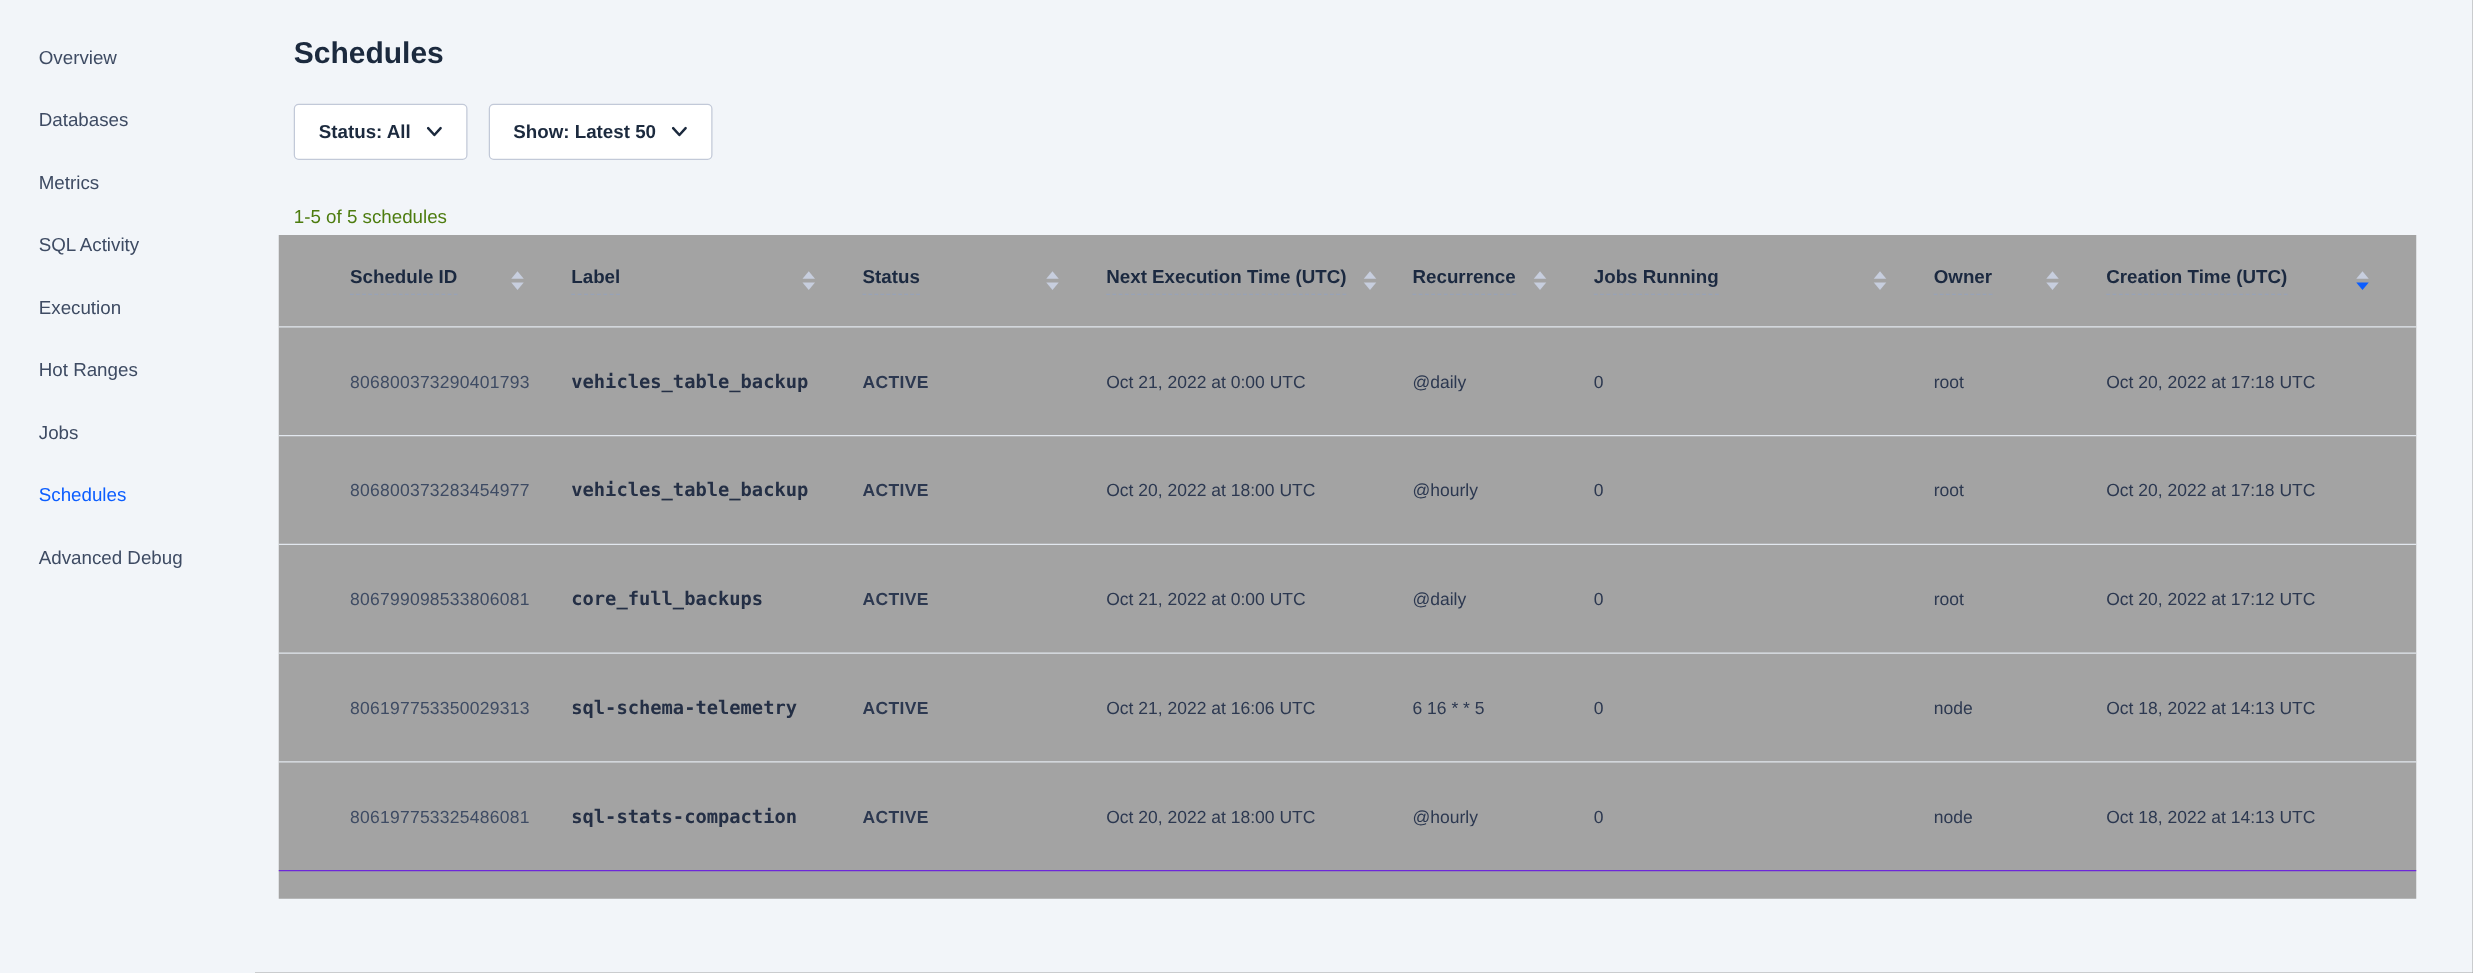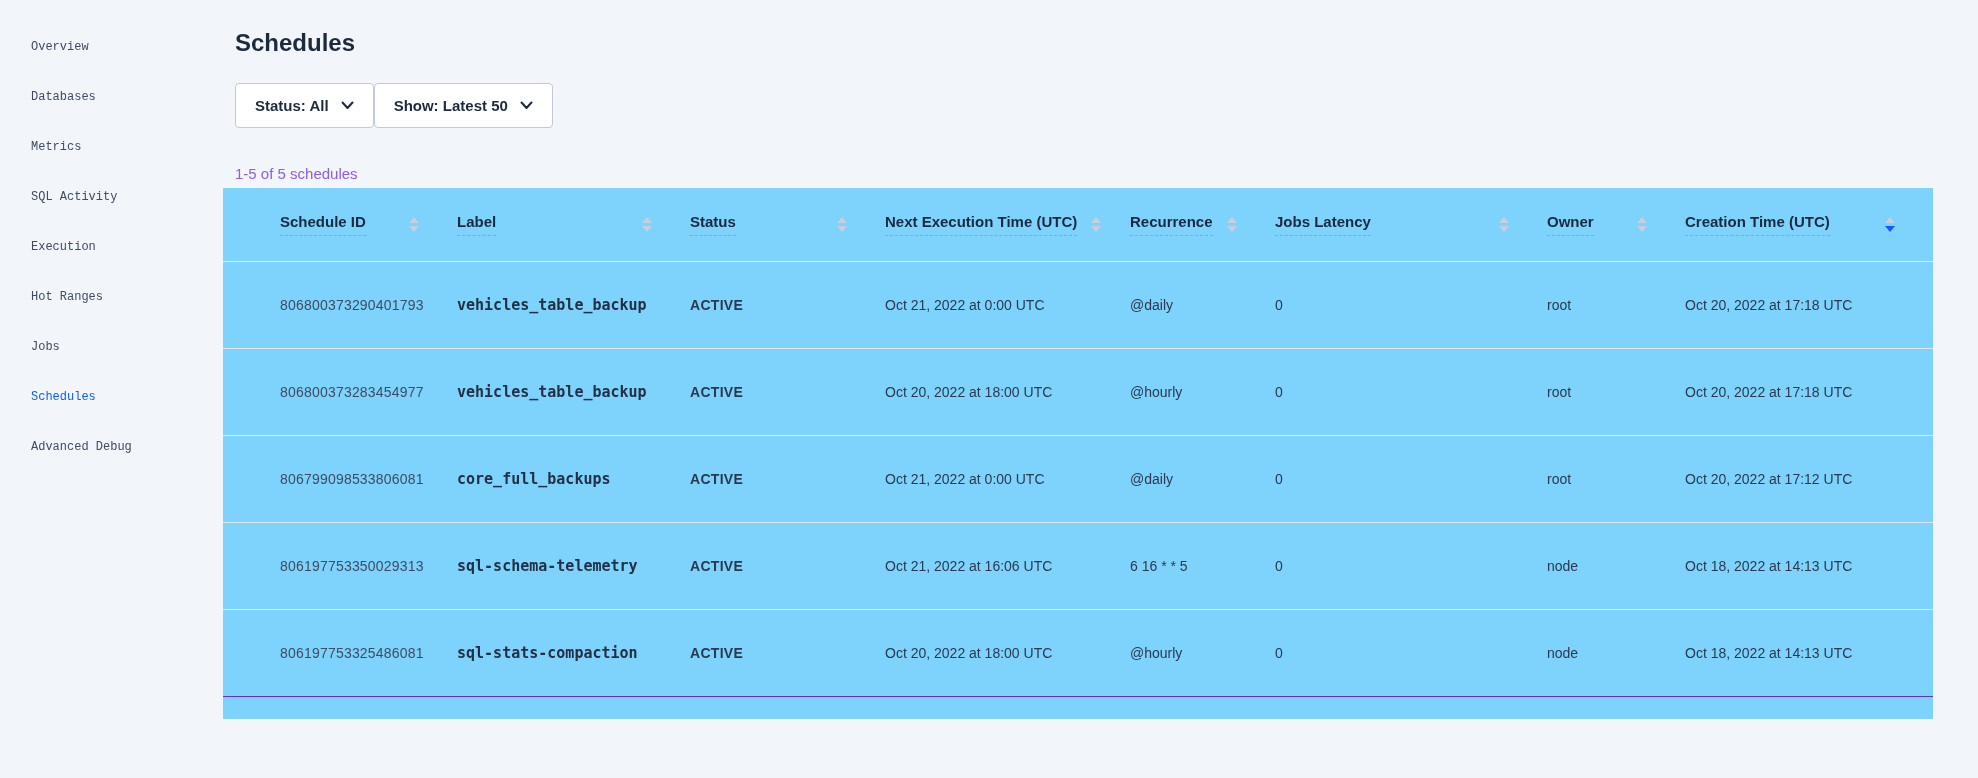"Overview" .nav-item { font-family: Liberation Mono, monospace -> none; font-size: 12px -> 15px }
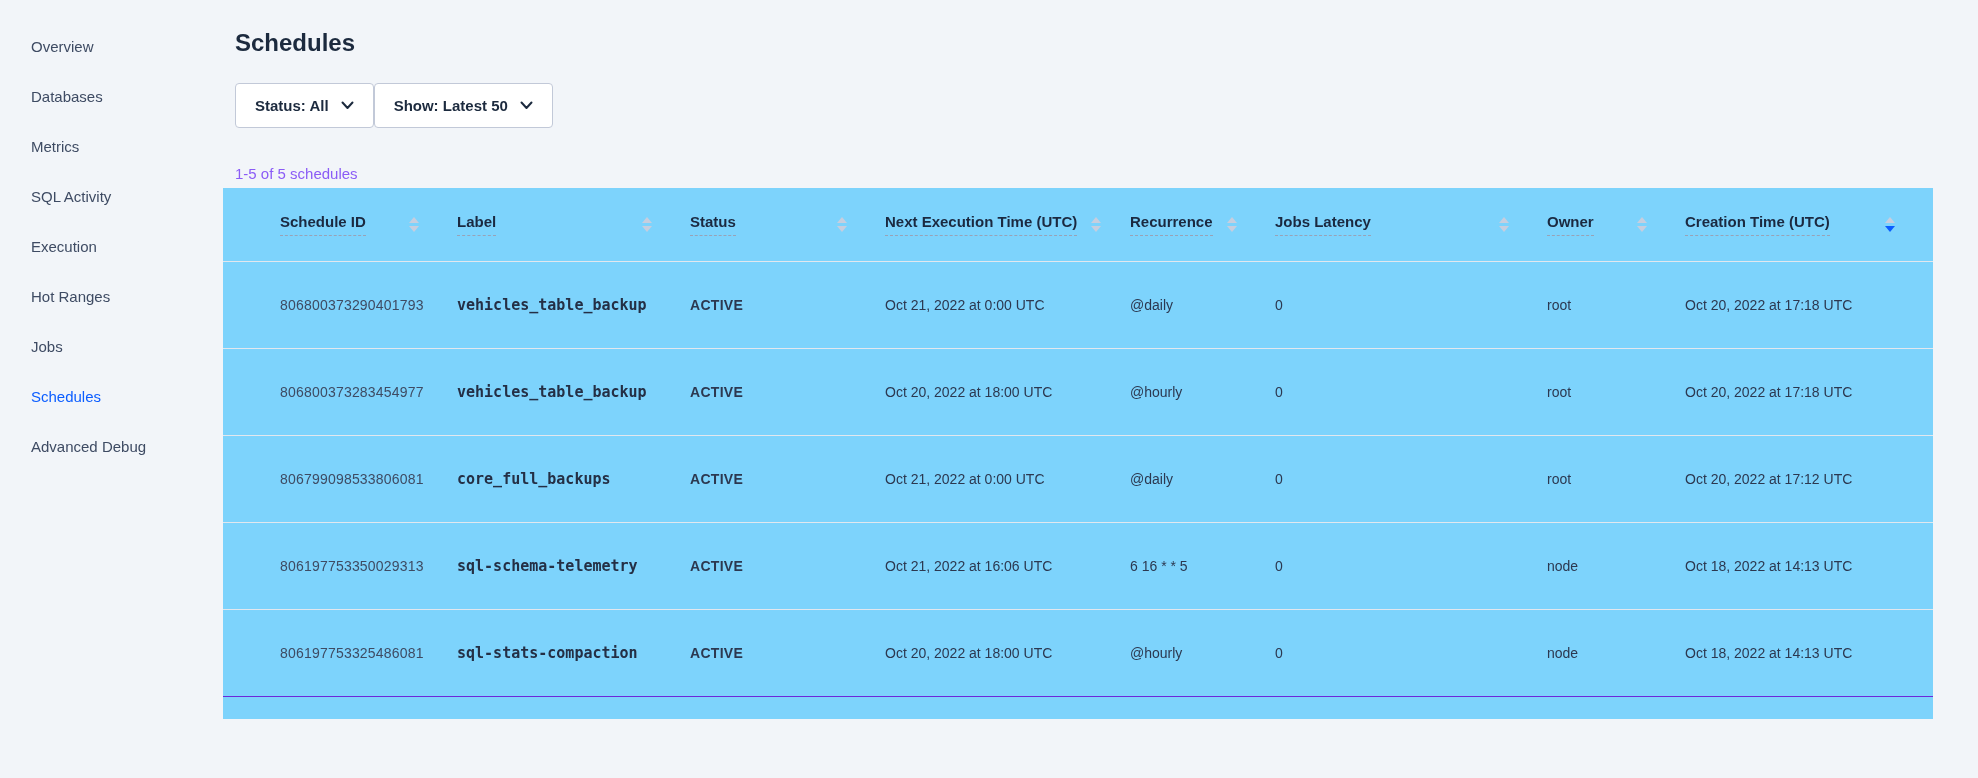"Status: All" .filters { gap: none -> 17px }
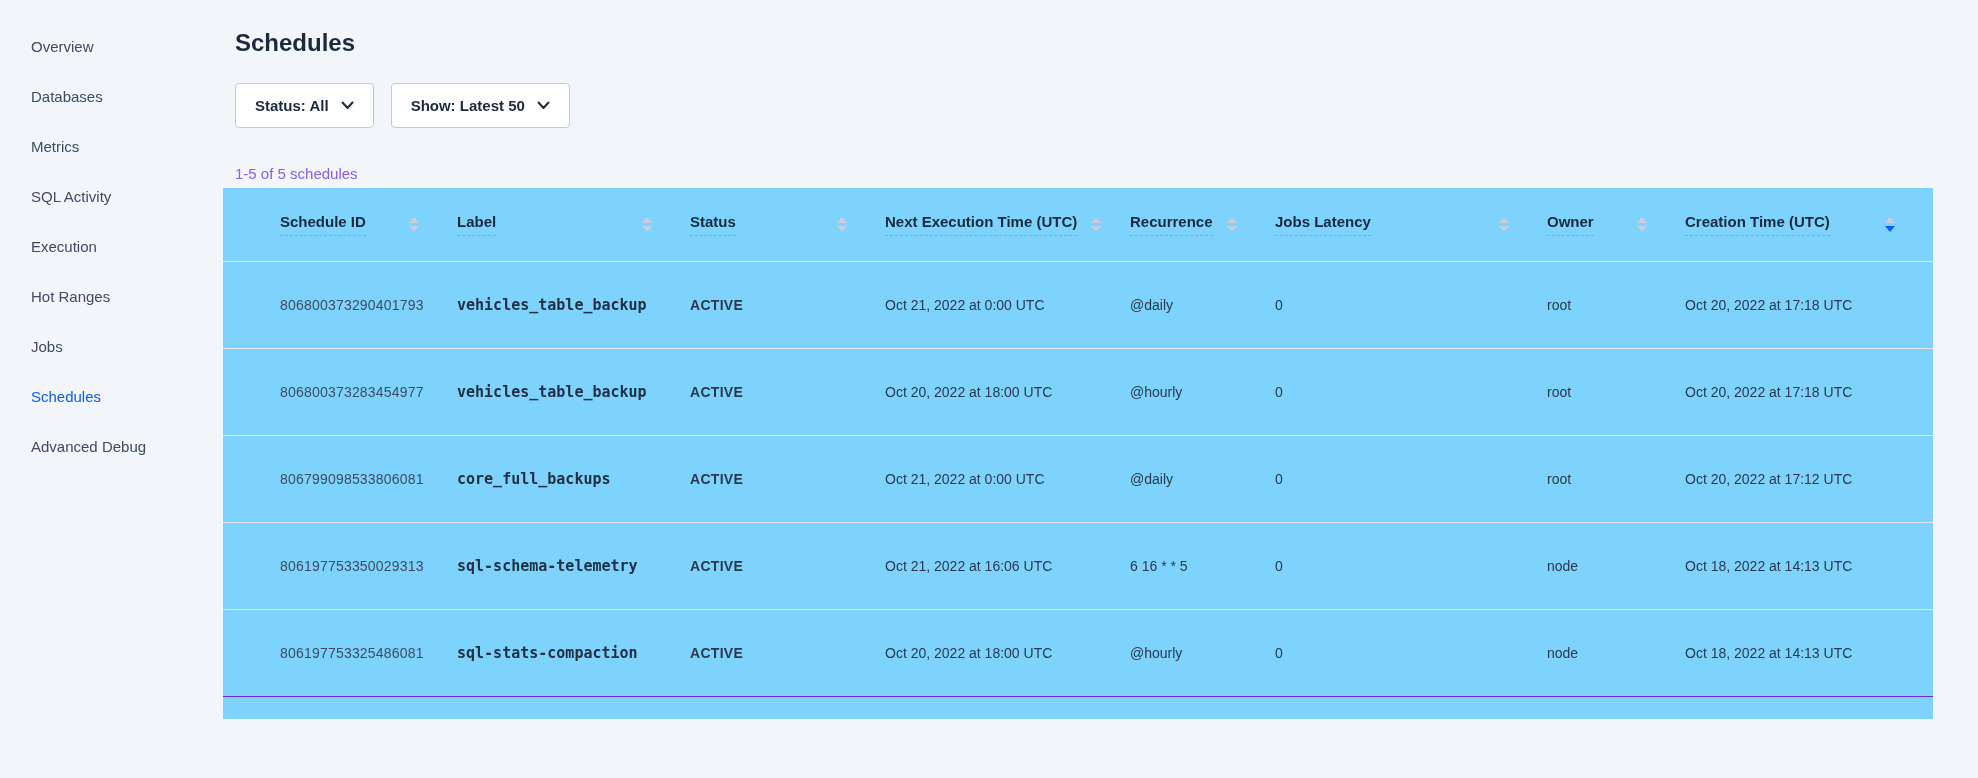"1-5 of 5 schedules" .results-count { color: #8b5cf6 -> #4d7c0f }
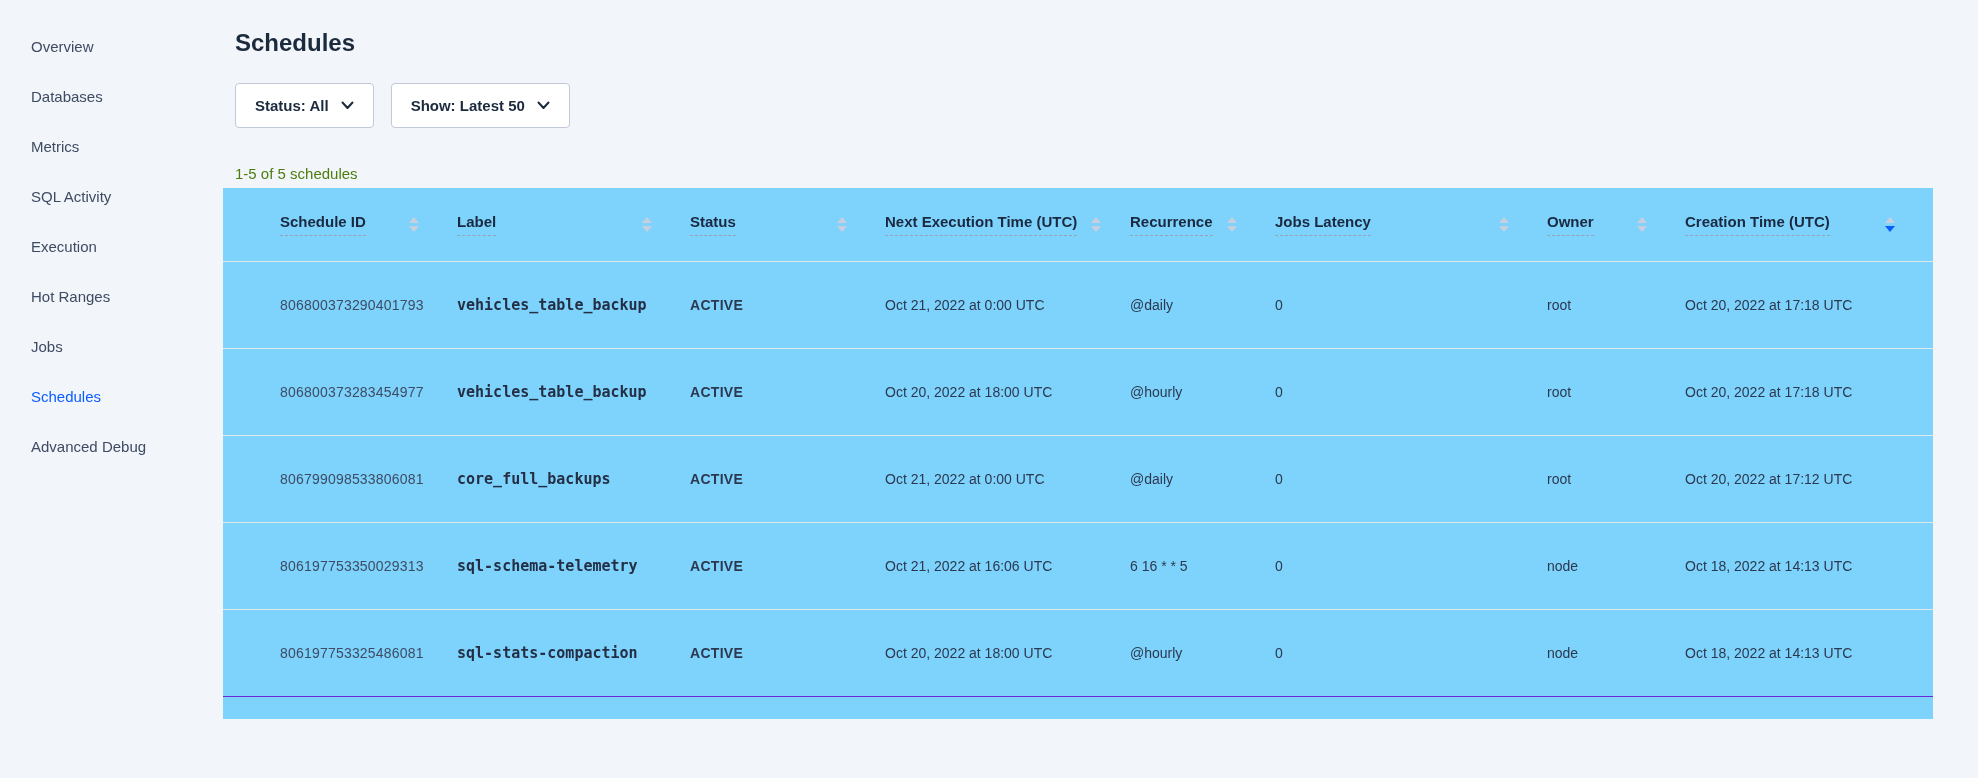"Schedule ID" .card { background: #7dd3fc -> #a3a3a3 }
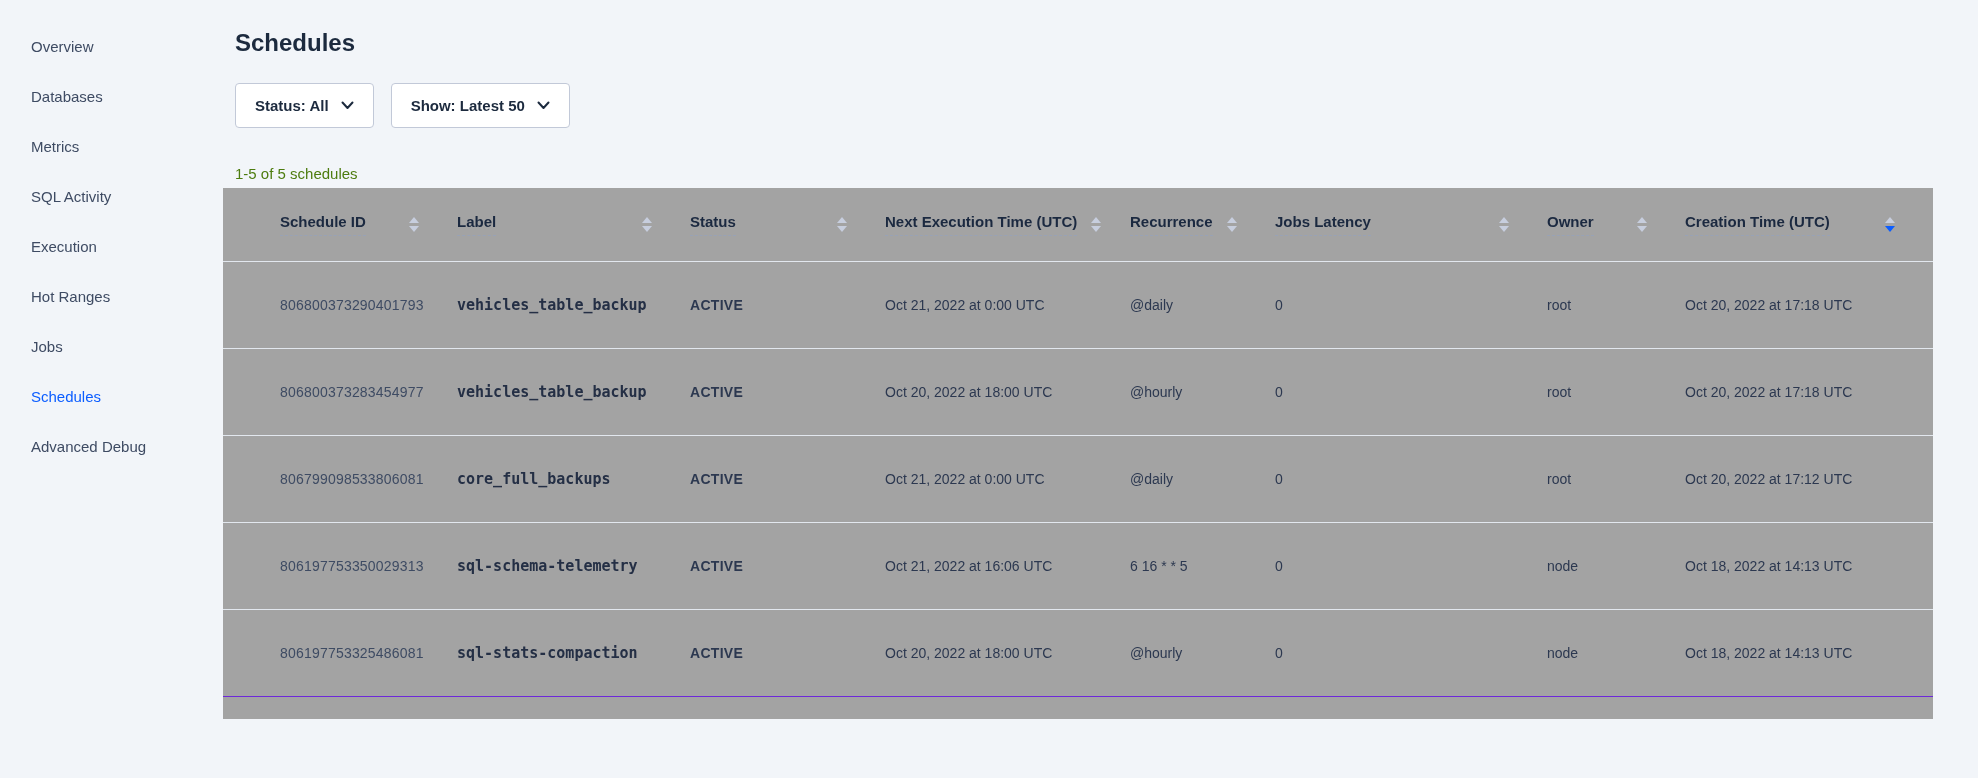"Jobs Latency" span.th-label { text: Latency -> Running }
